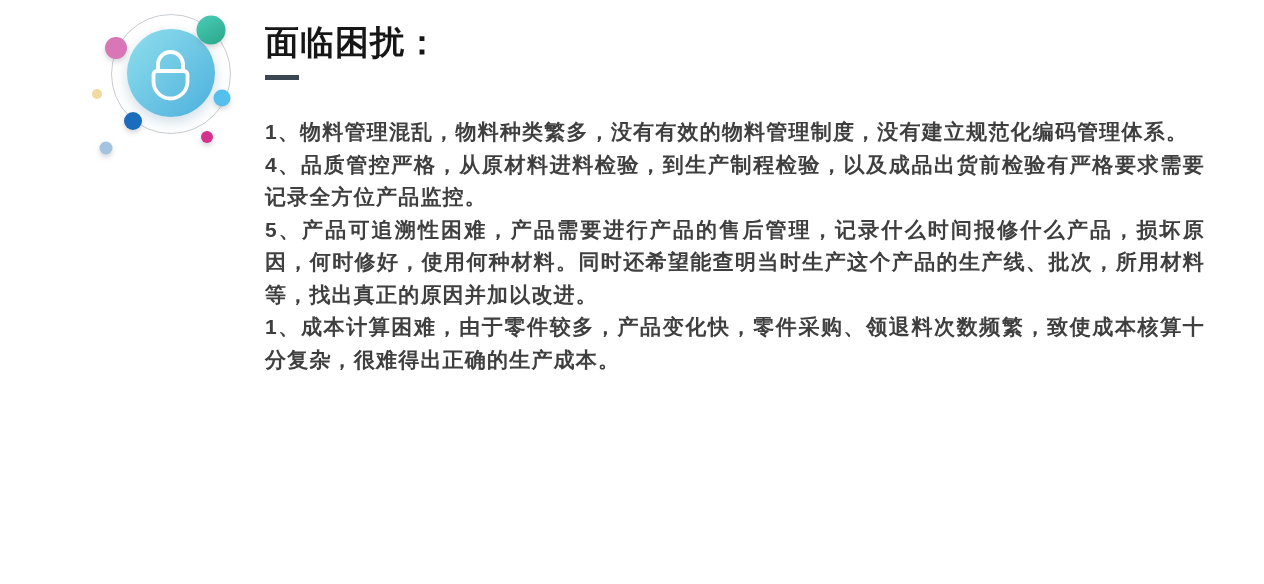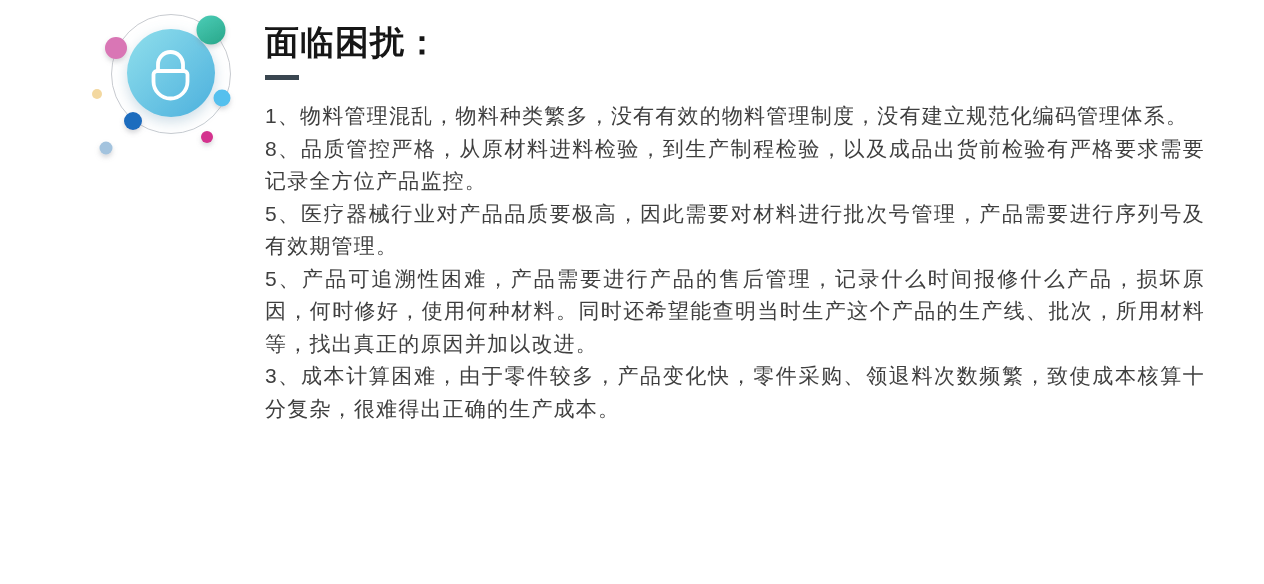"1、物料管理混乱，物料种类繁多，没有有效的物料管理制度，没有建立规范化编码管理体" .issue-list { font-weight: none -> bold; margin-top: 20px -> 36px }
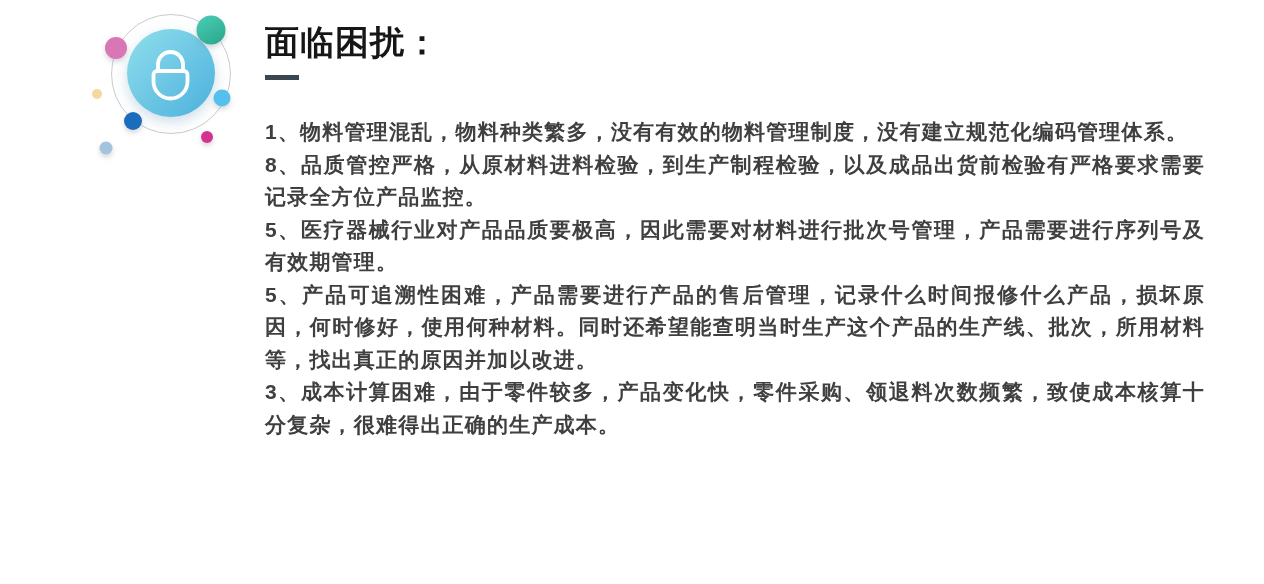"8、品质管控严格，从原材料进料检验，到生产制程检验，以及成品出货前检验有严格要求" p { text: 8 -> 4 }
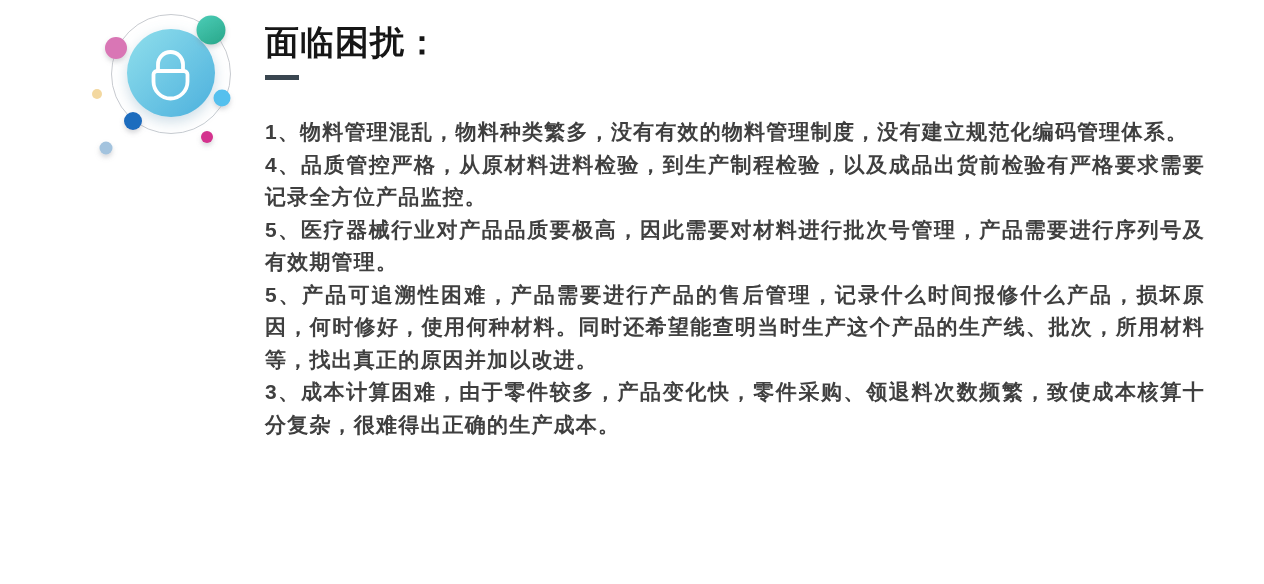"5、医疗器械行业对产品品质要极高，因此需要对材料进行批次号管理，产品需要进行序列" p { html: <p>5、医疗器械行业对产品品质要极高，因此需要对材料进行批次号管理，产品需要进行序列号及有效期管理。</p> -> none }
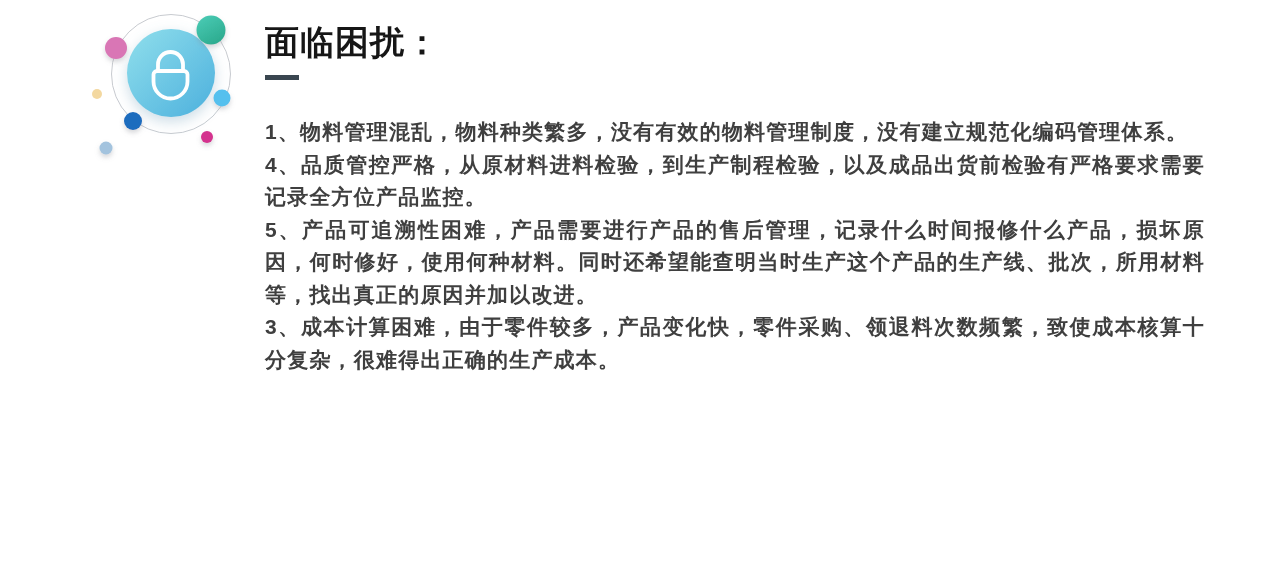"3、成本计算困难，由于零件较多，产品变化快，零件采购、领退料次数频繁，致使成本核" p { text: 3 -> 1 }
